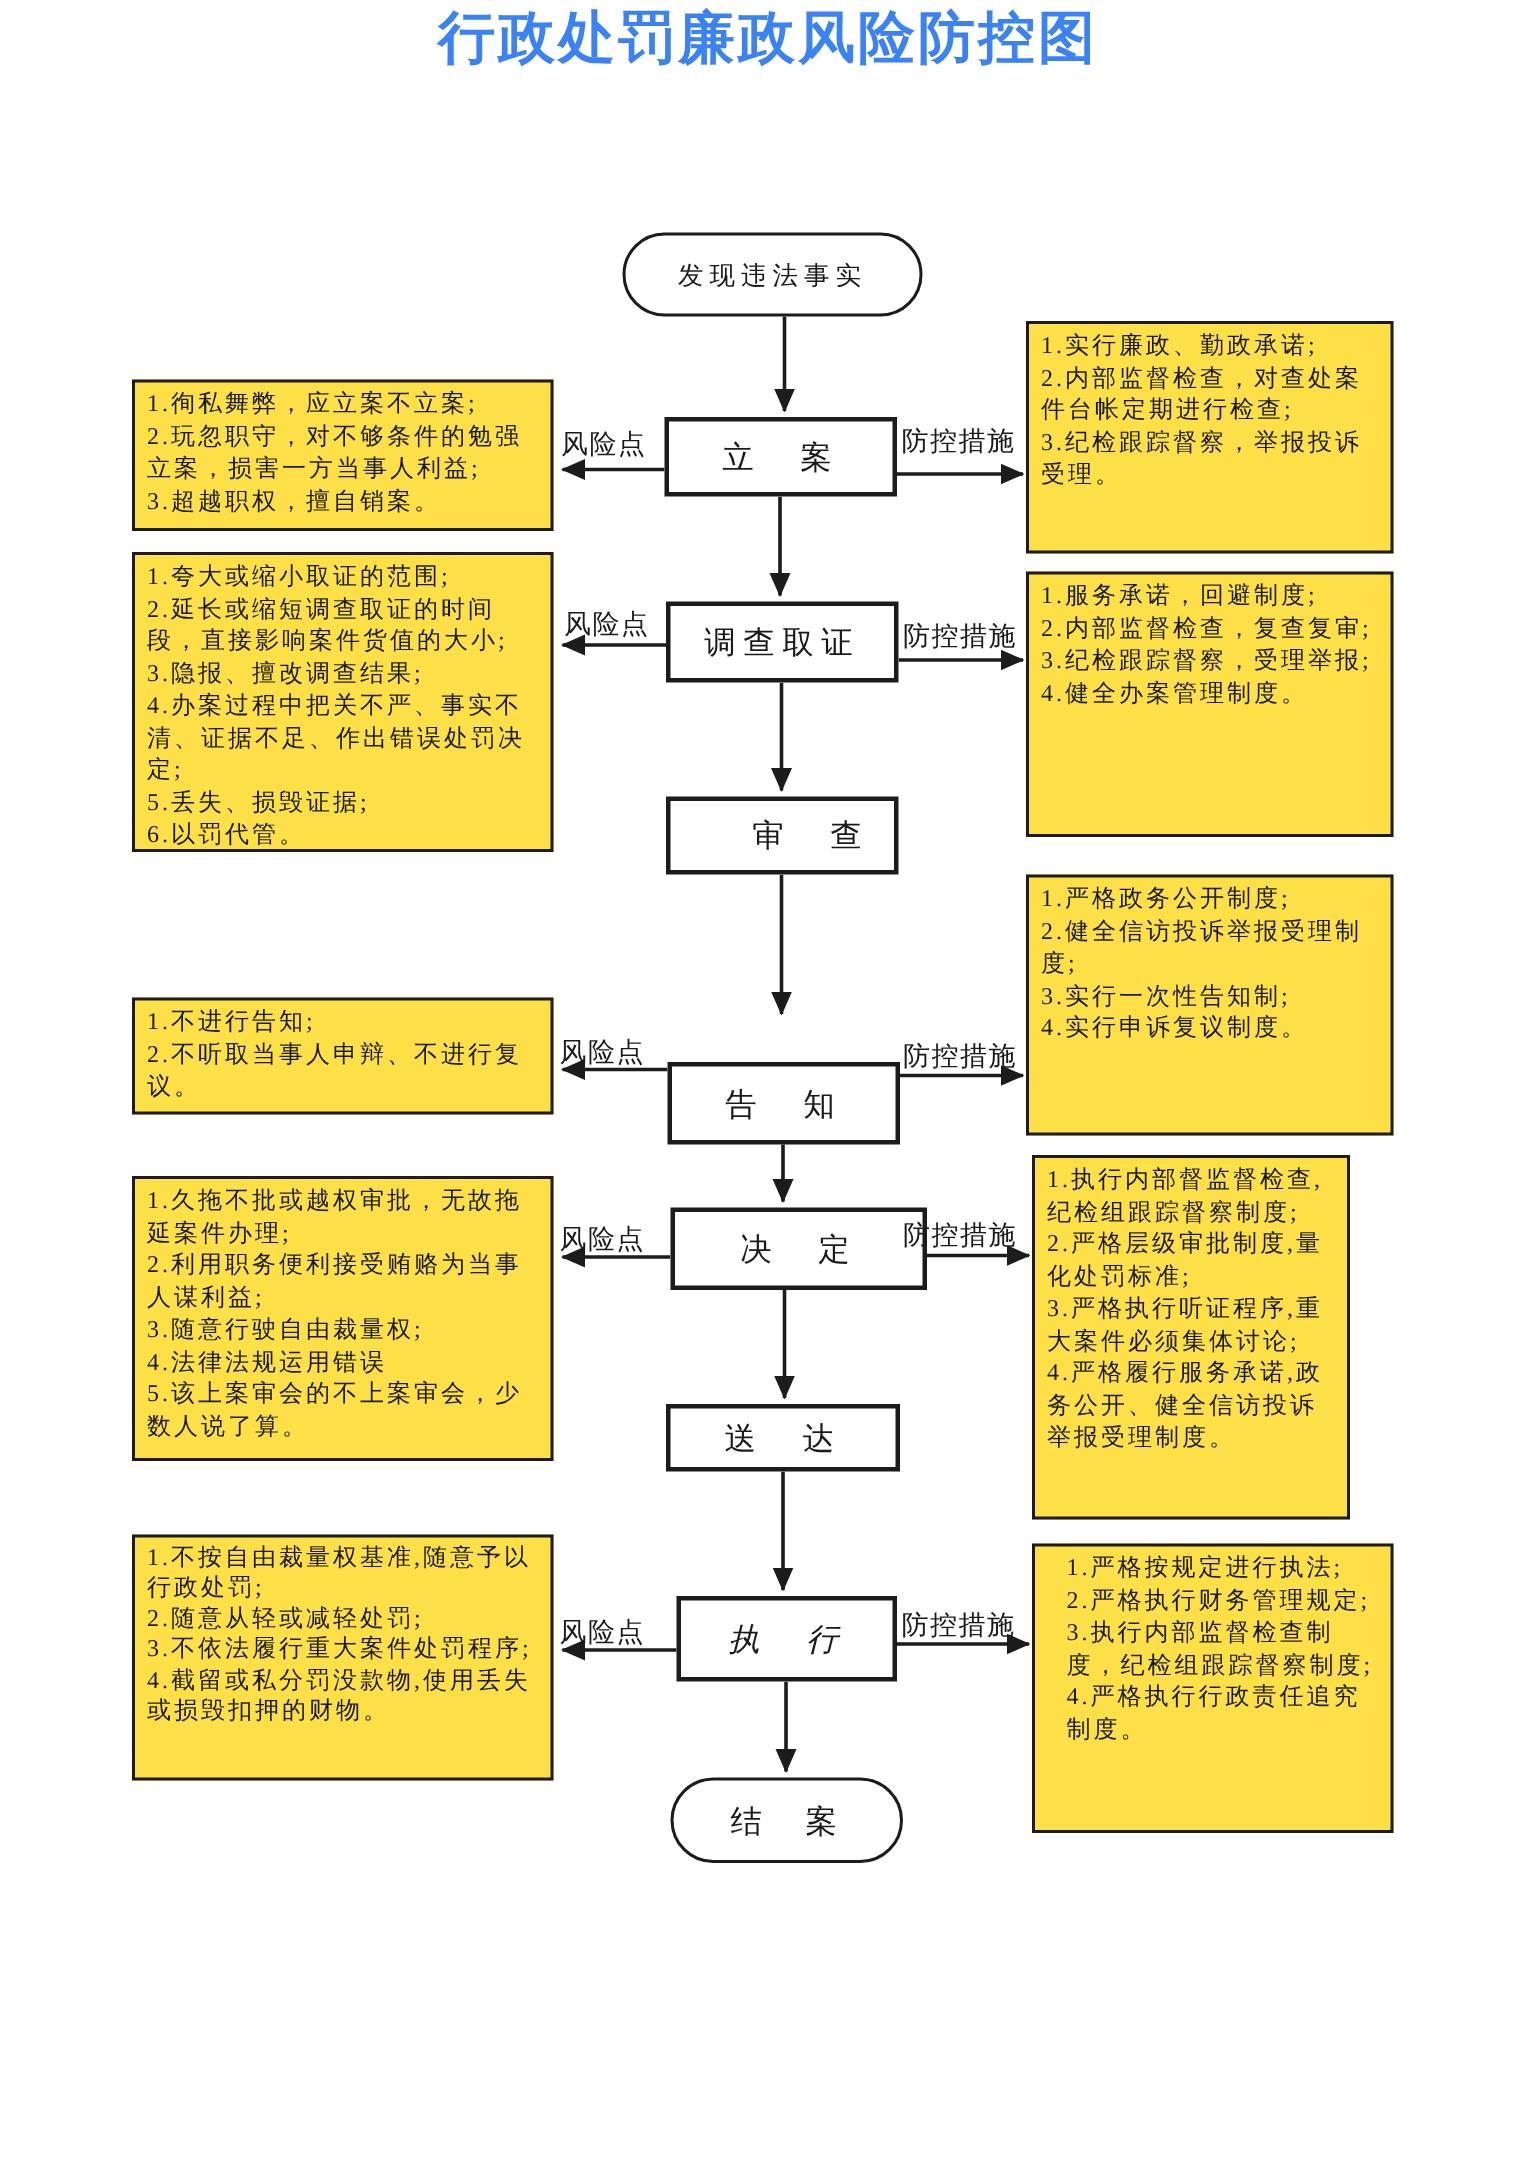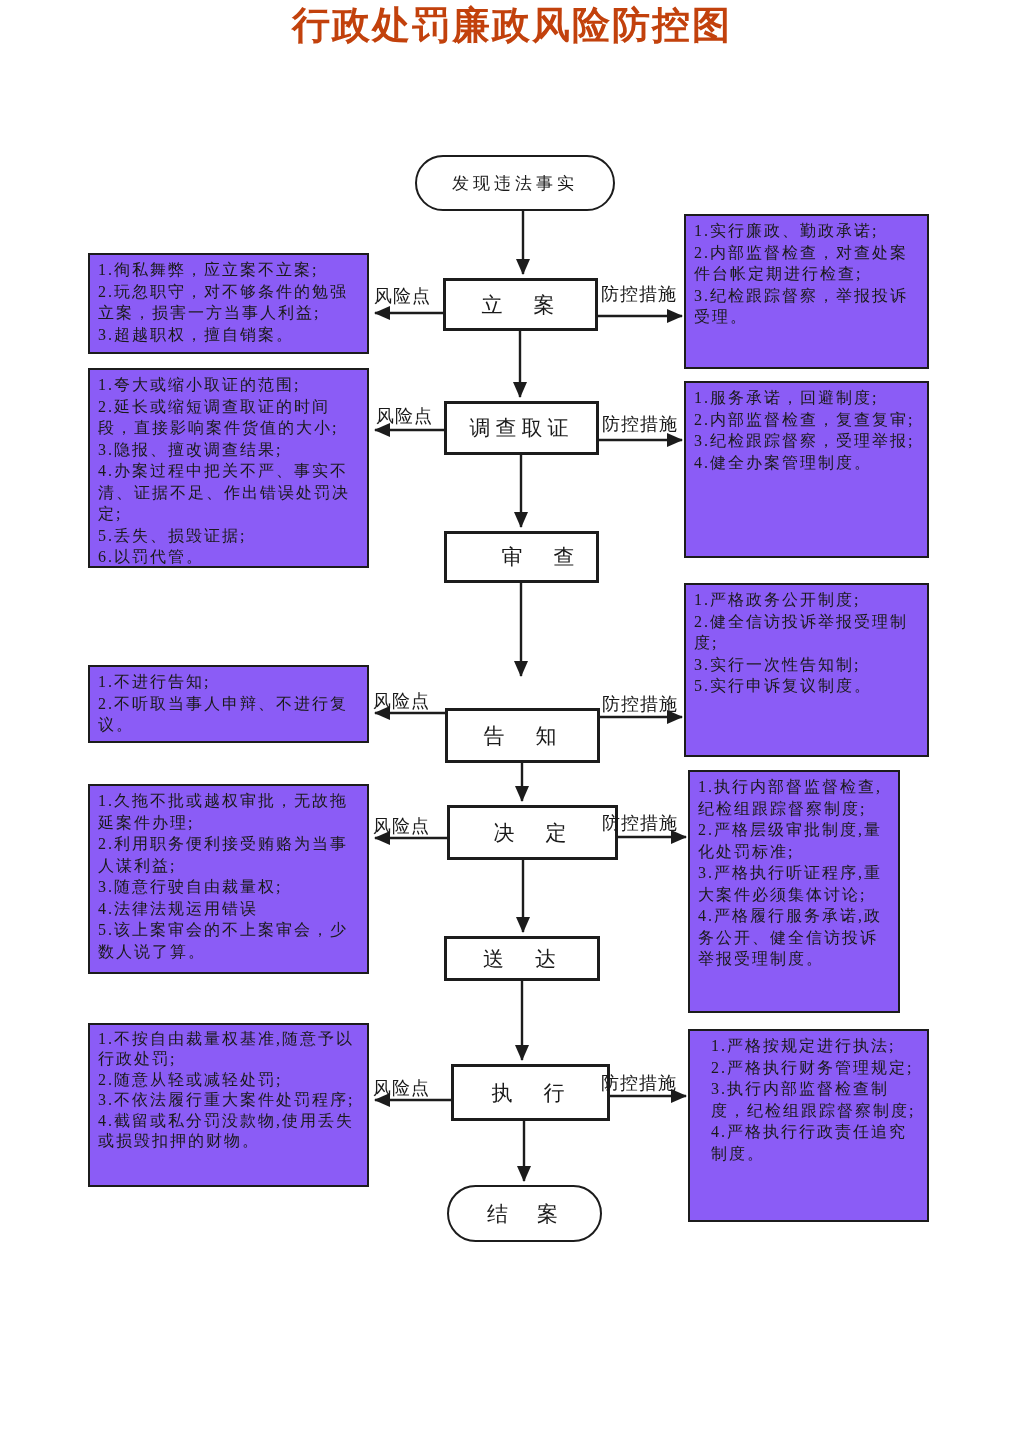"行政处罚廉政风险防控图" #title { color: #c2410c -> #3b82f6 }
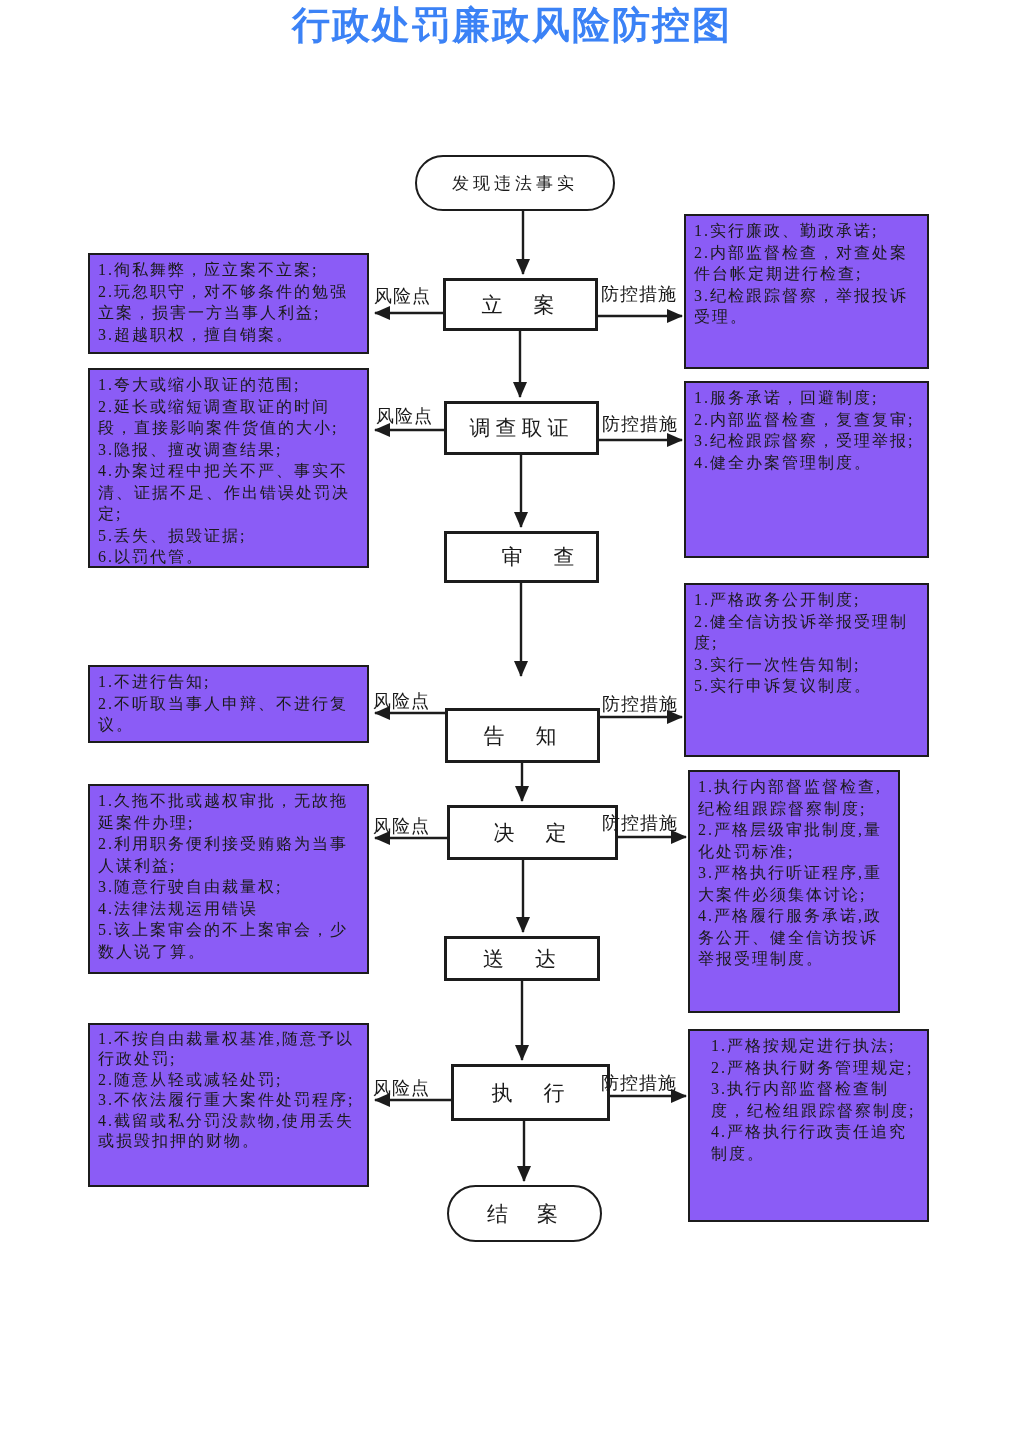"1.实行廉政、勤政承诺;" .side-box { background: #8b5cf6 -> #fde047 }
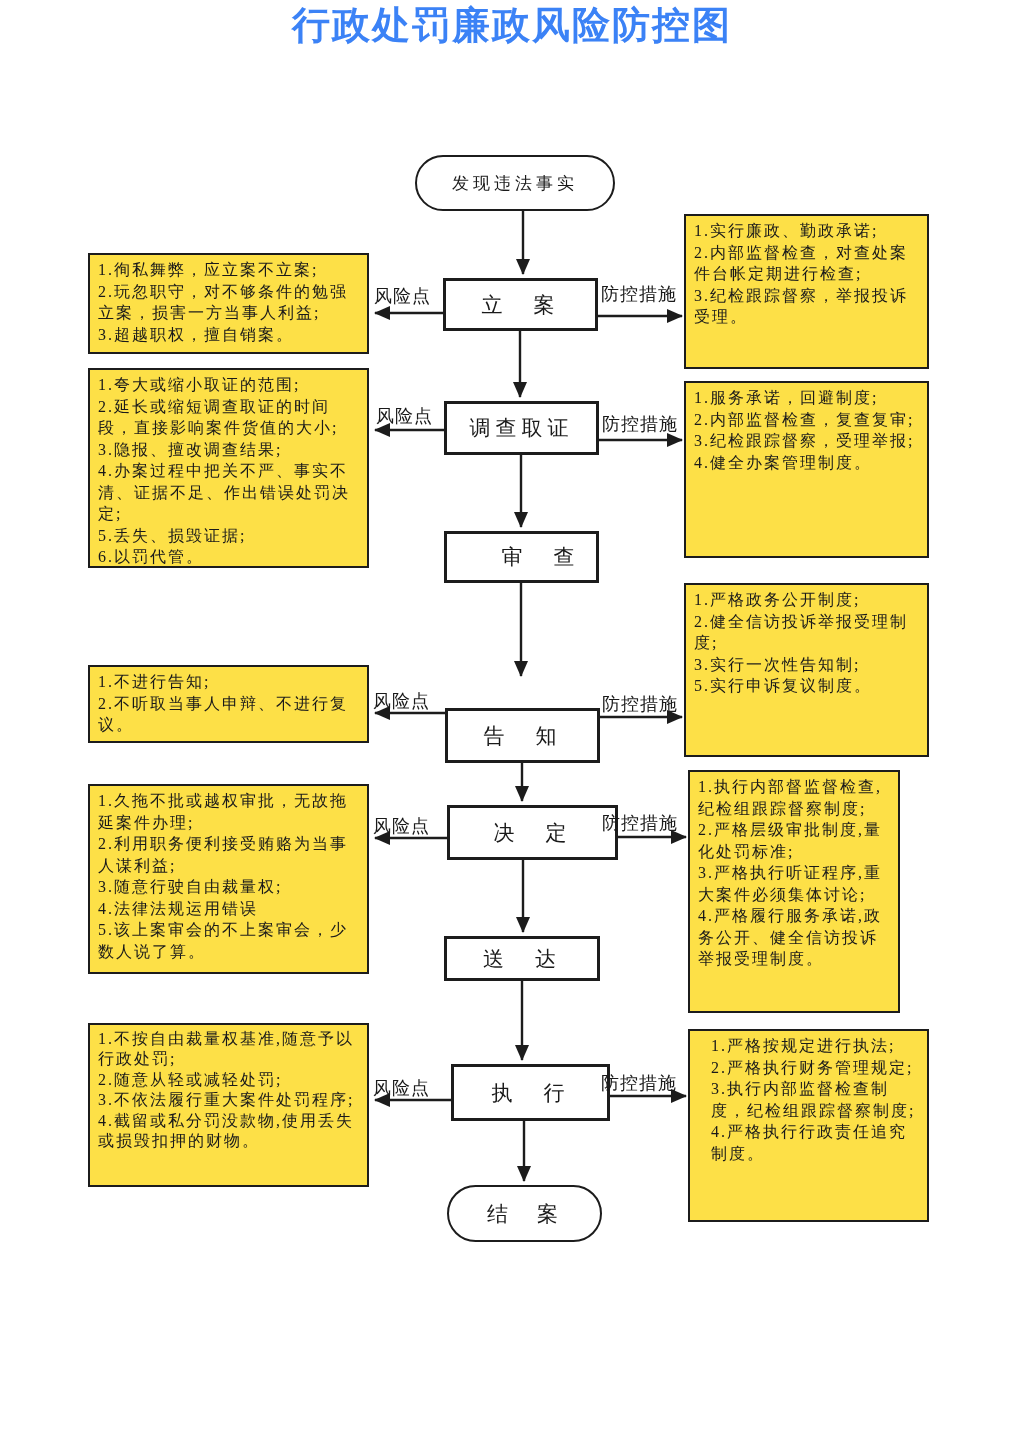"1.严格政务公开制度;" div.abs { text: 5 -> 4 }
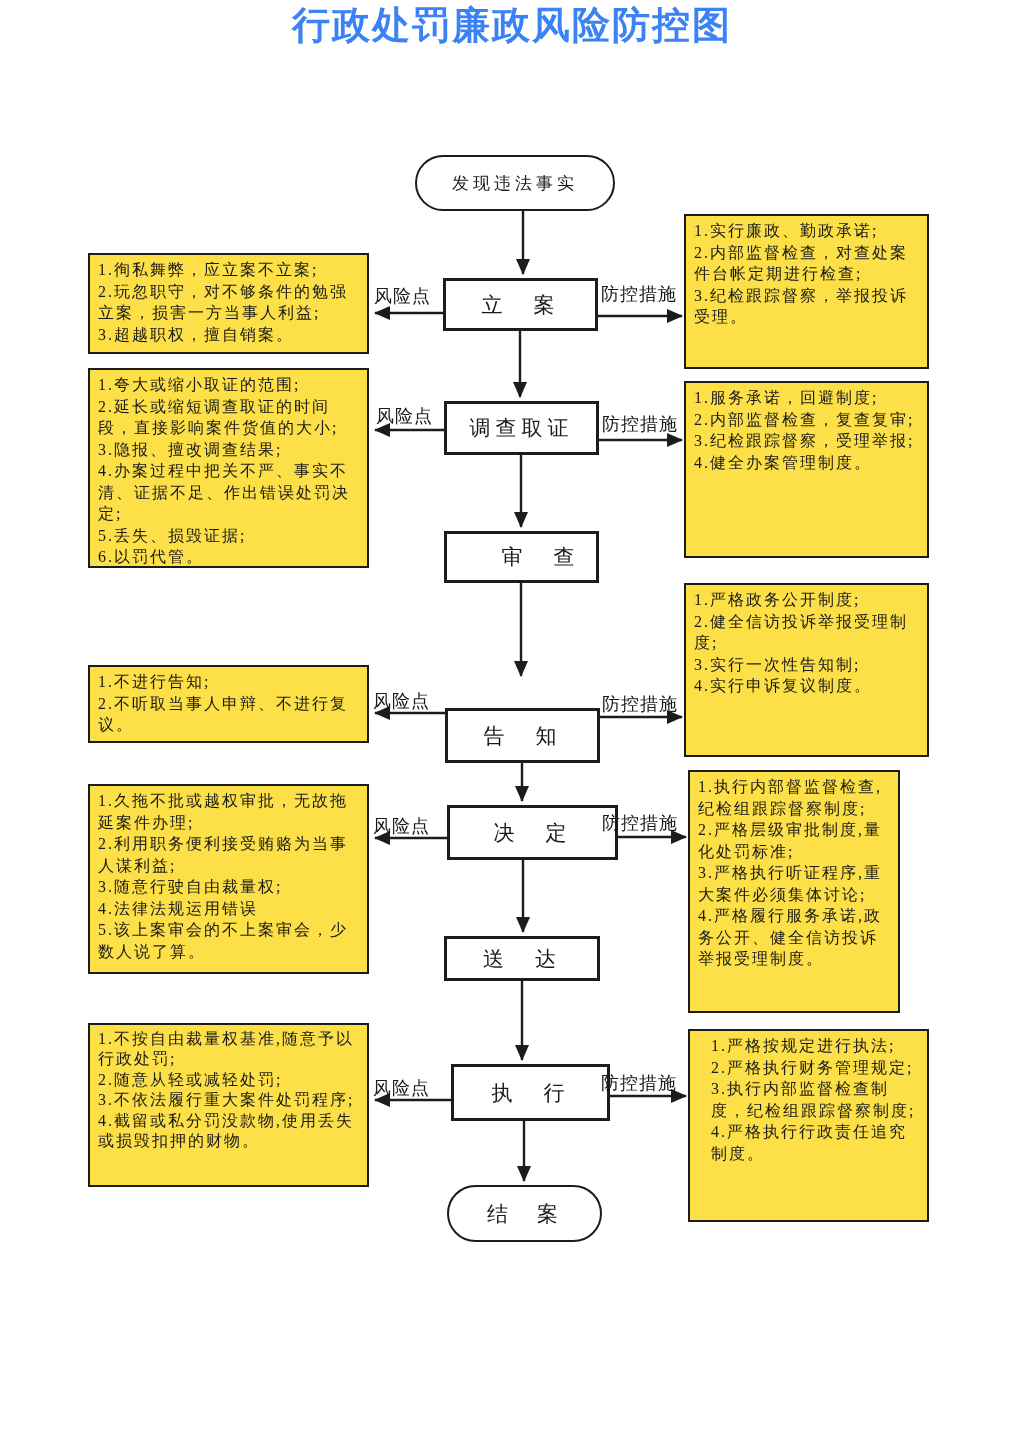"执 行" div.abs { font-style: none -> italic; width: 159px -> 147px }
